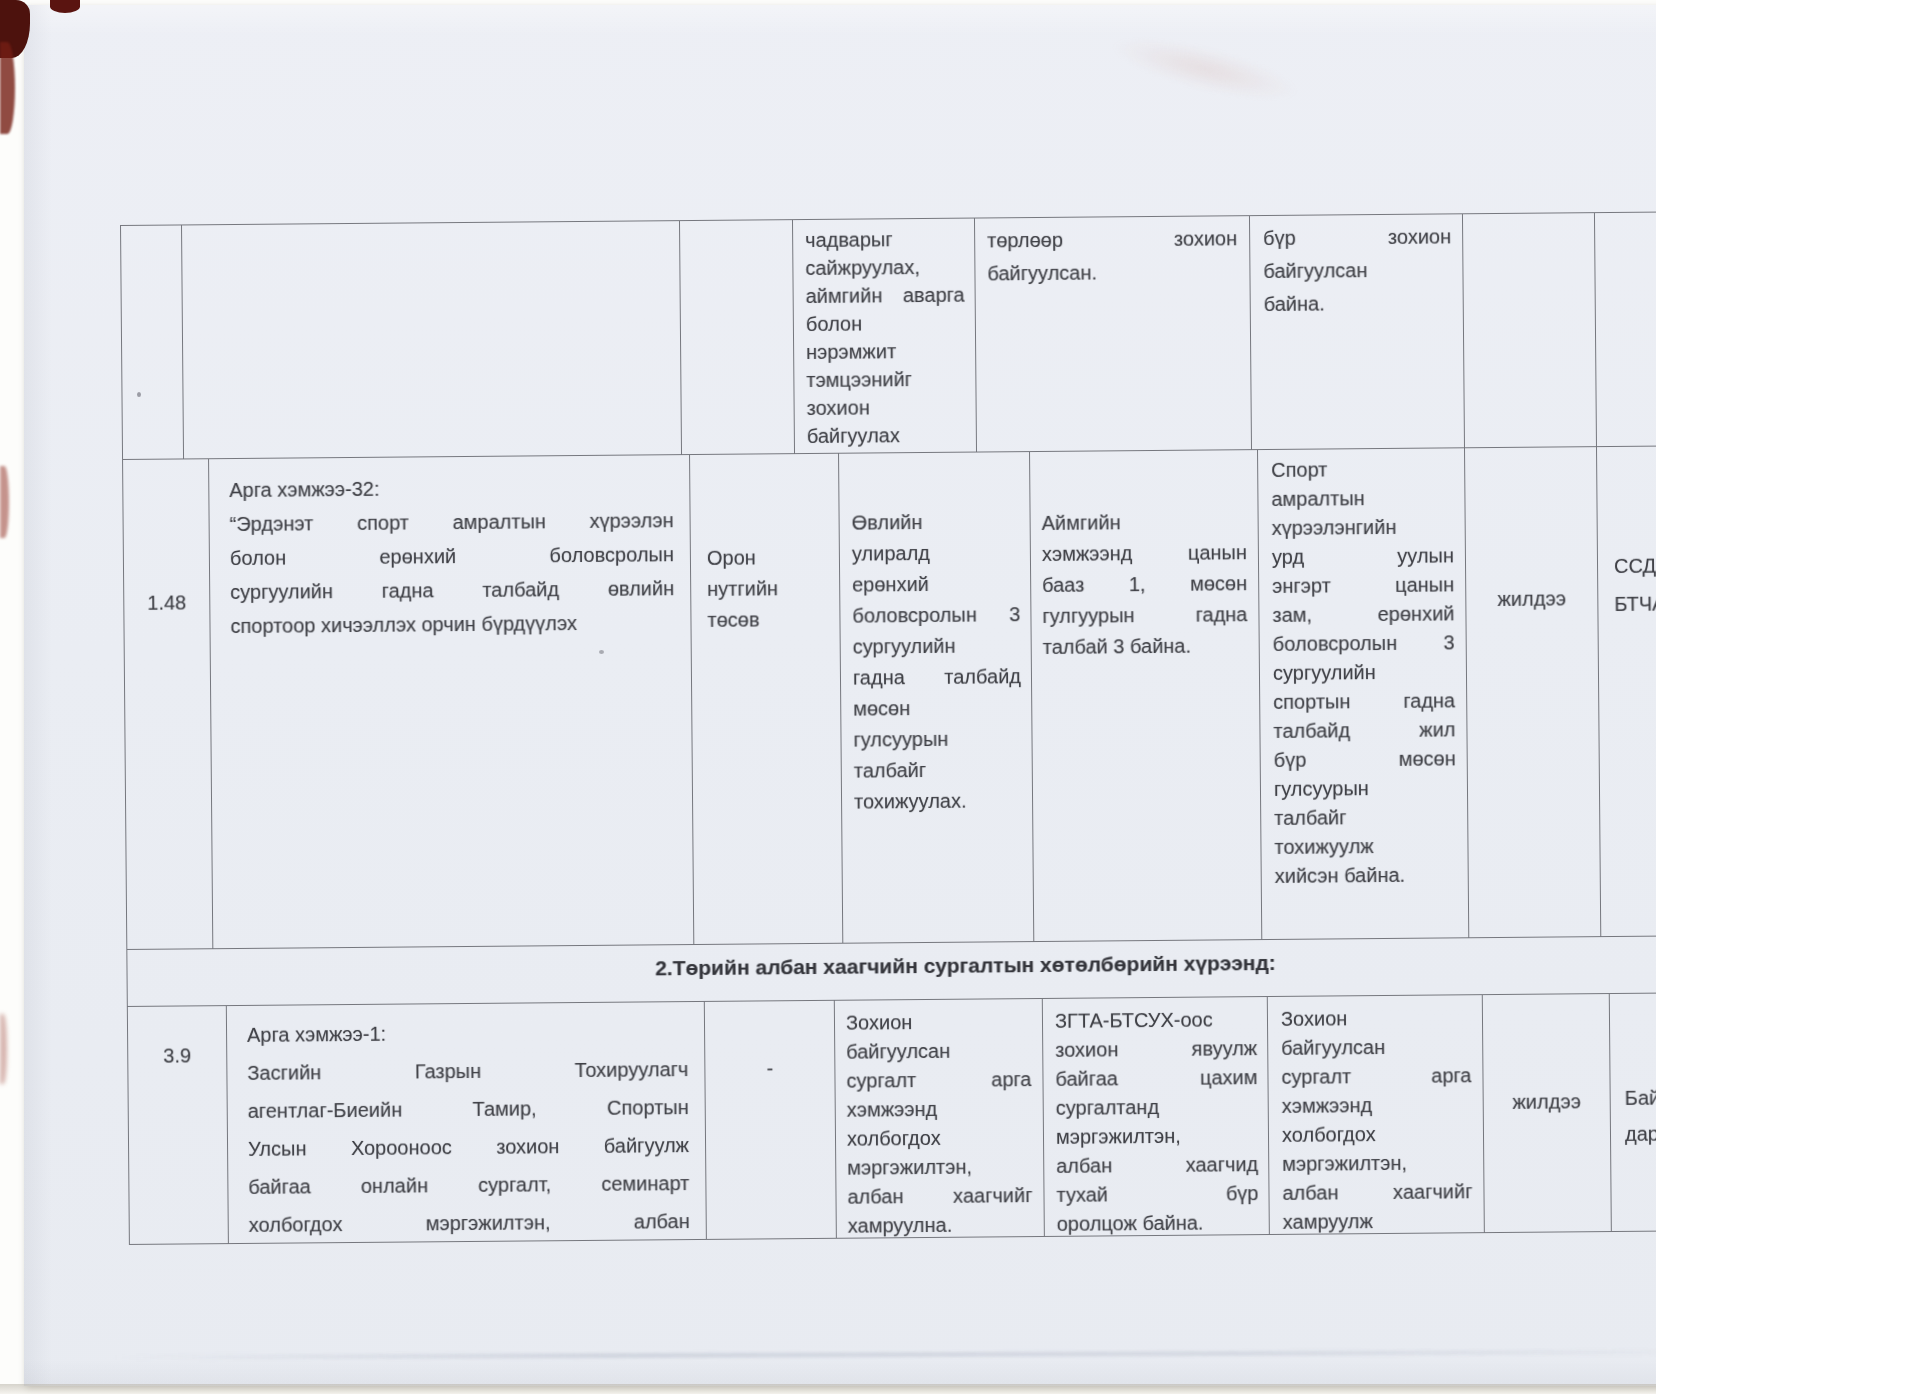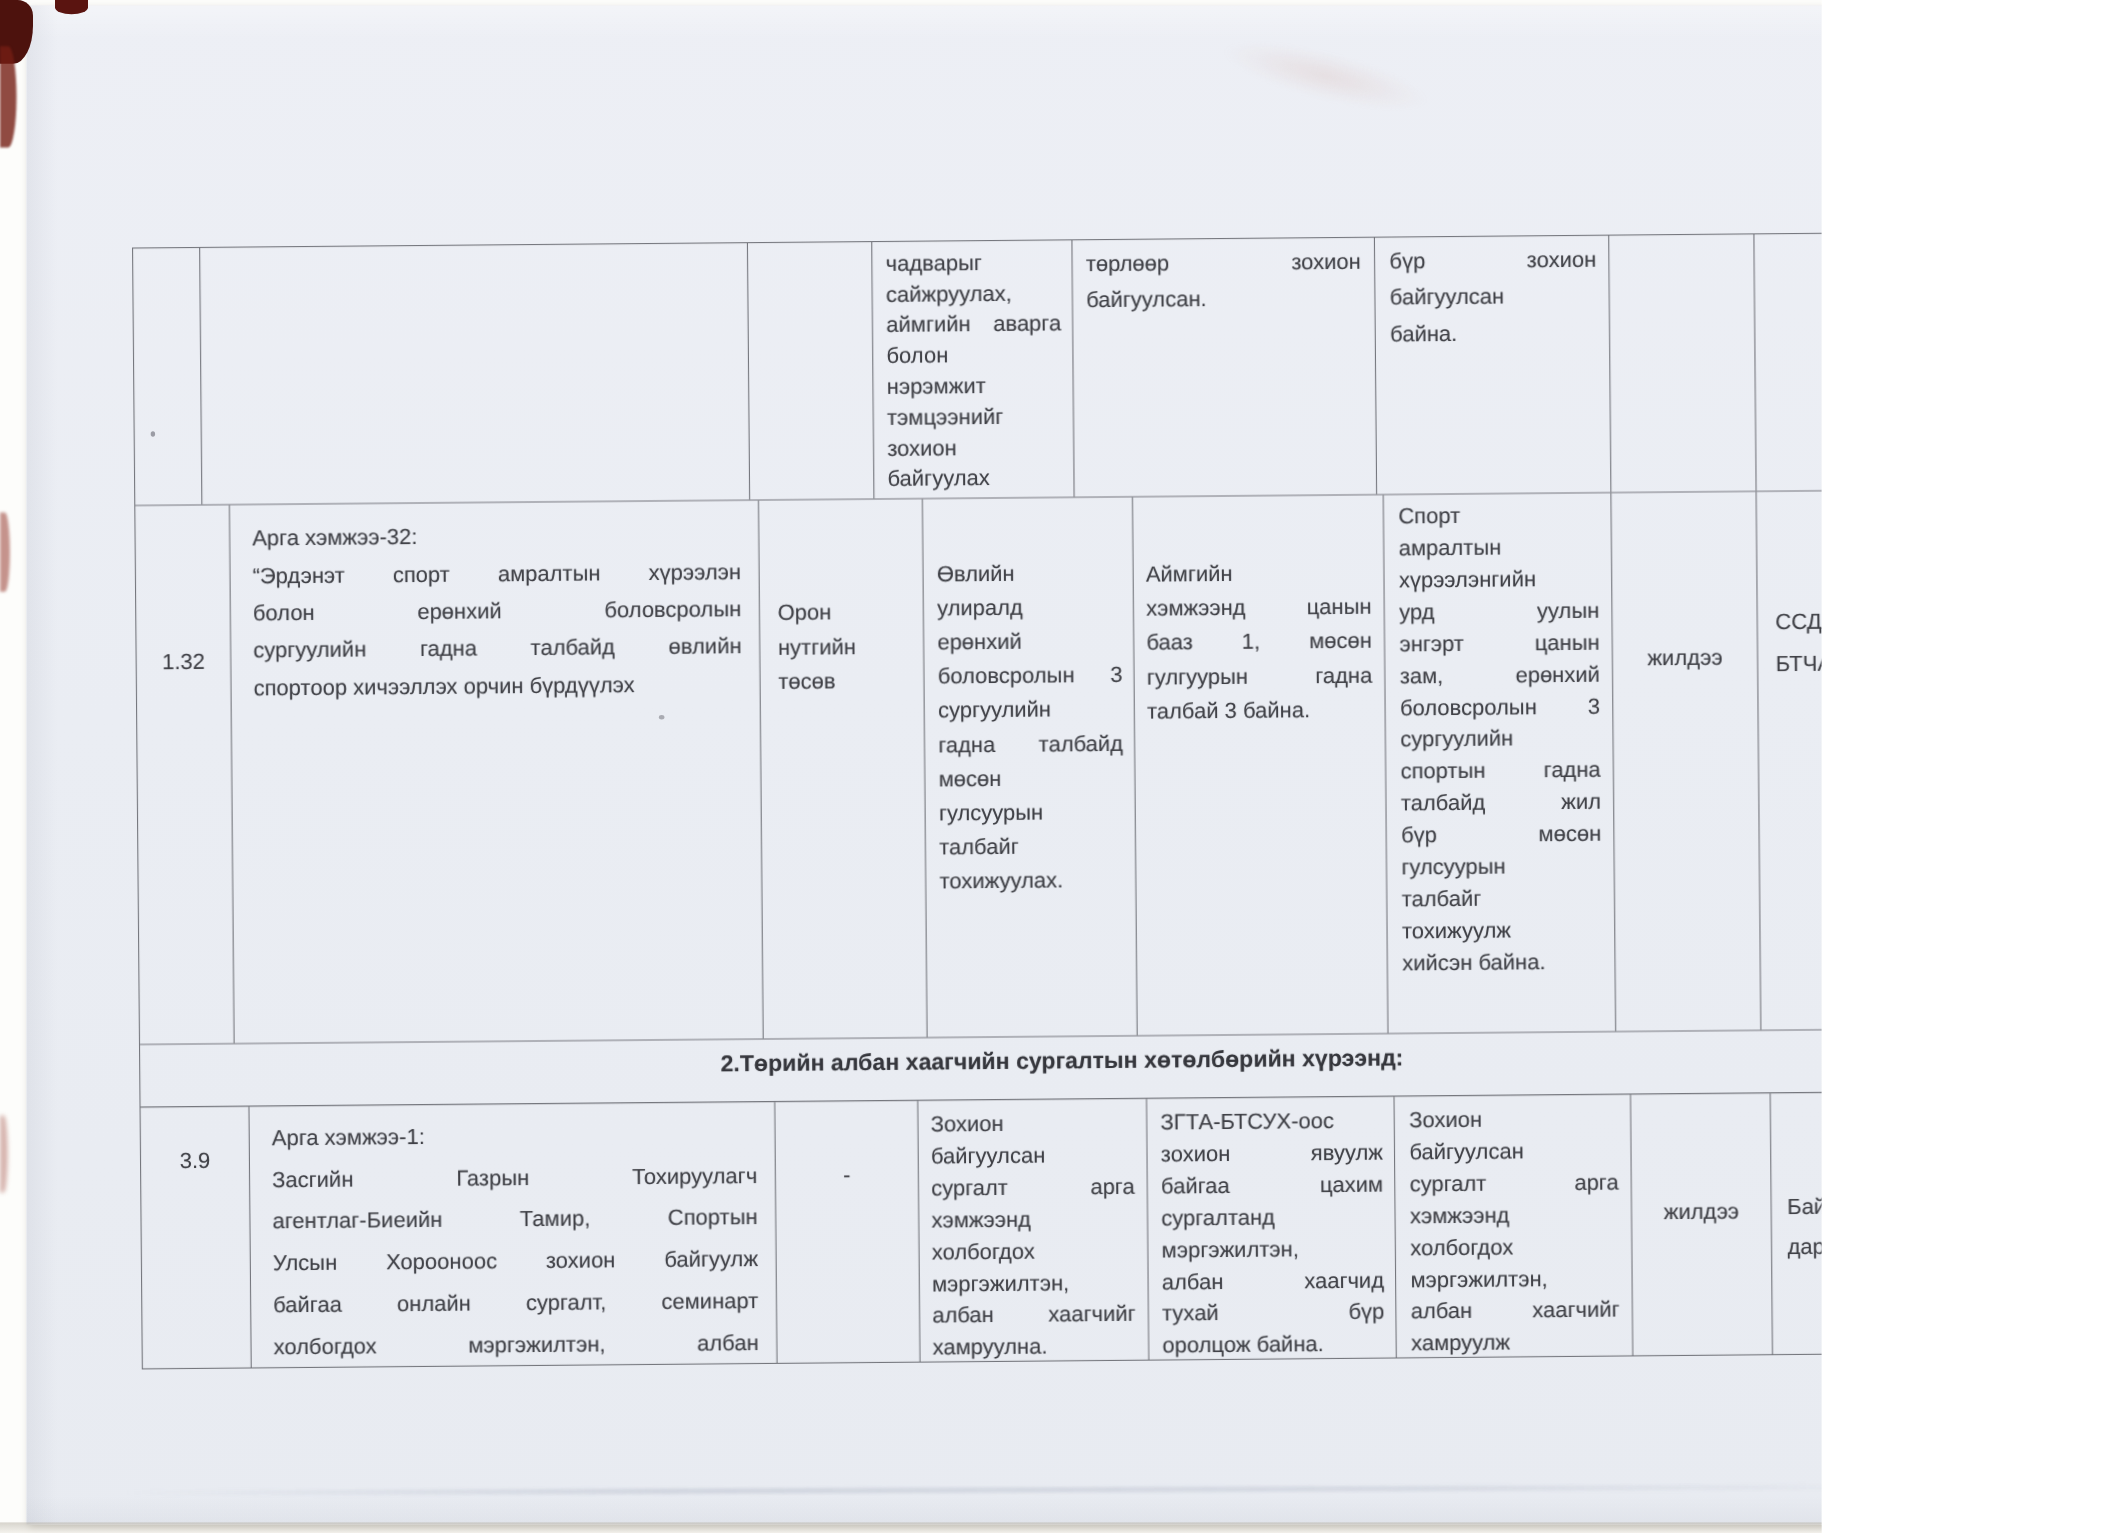"1.32" span { text: 1.32 -> 1.48 }
